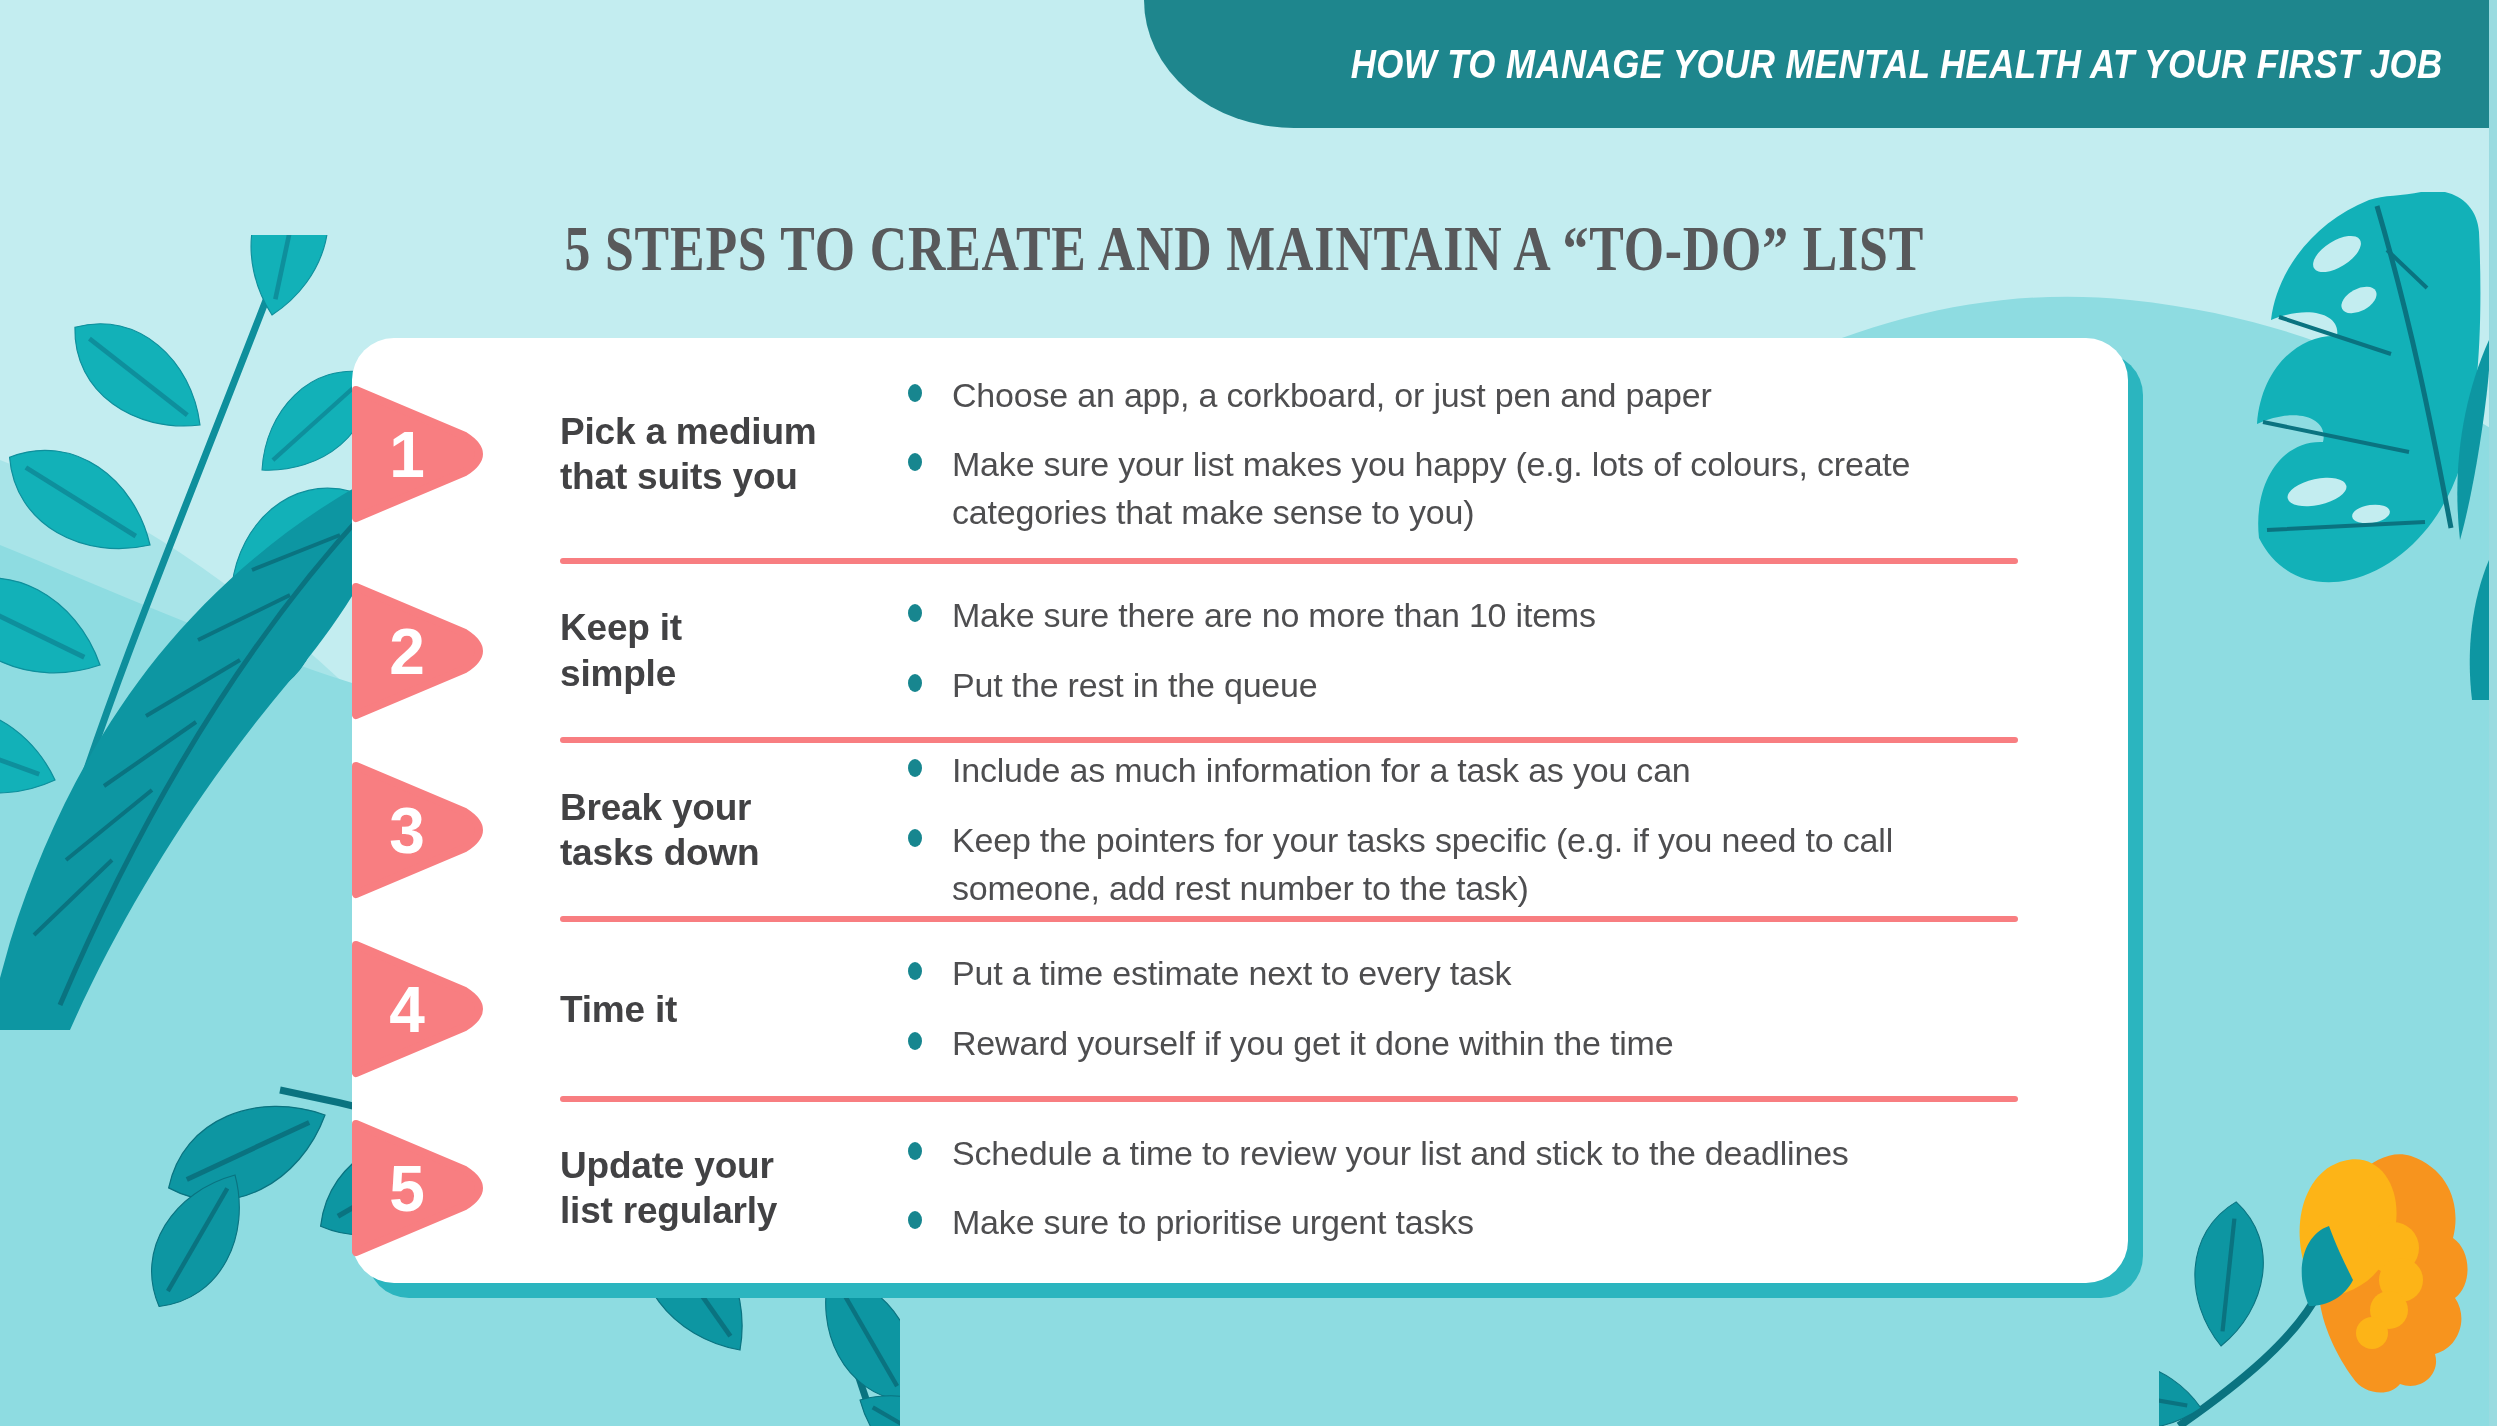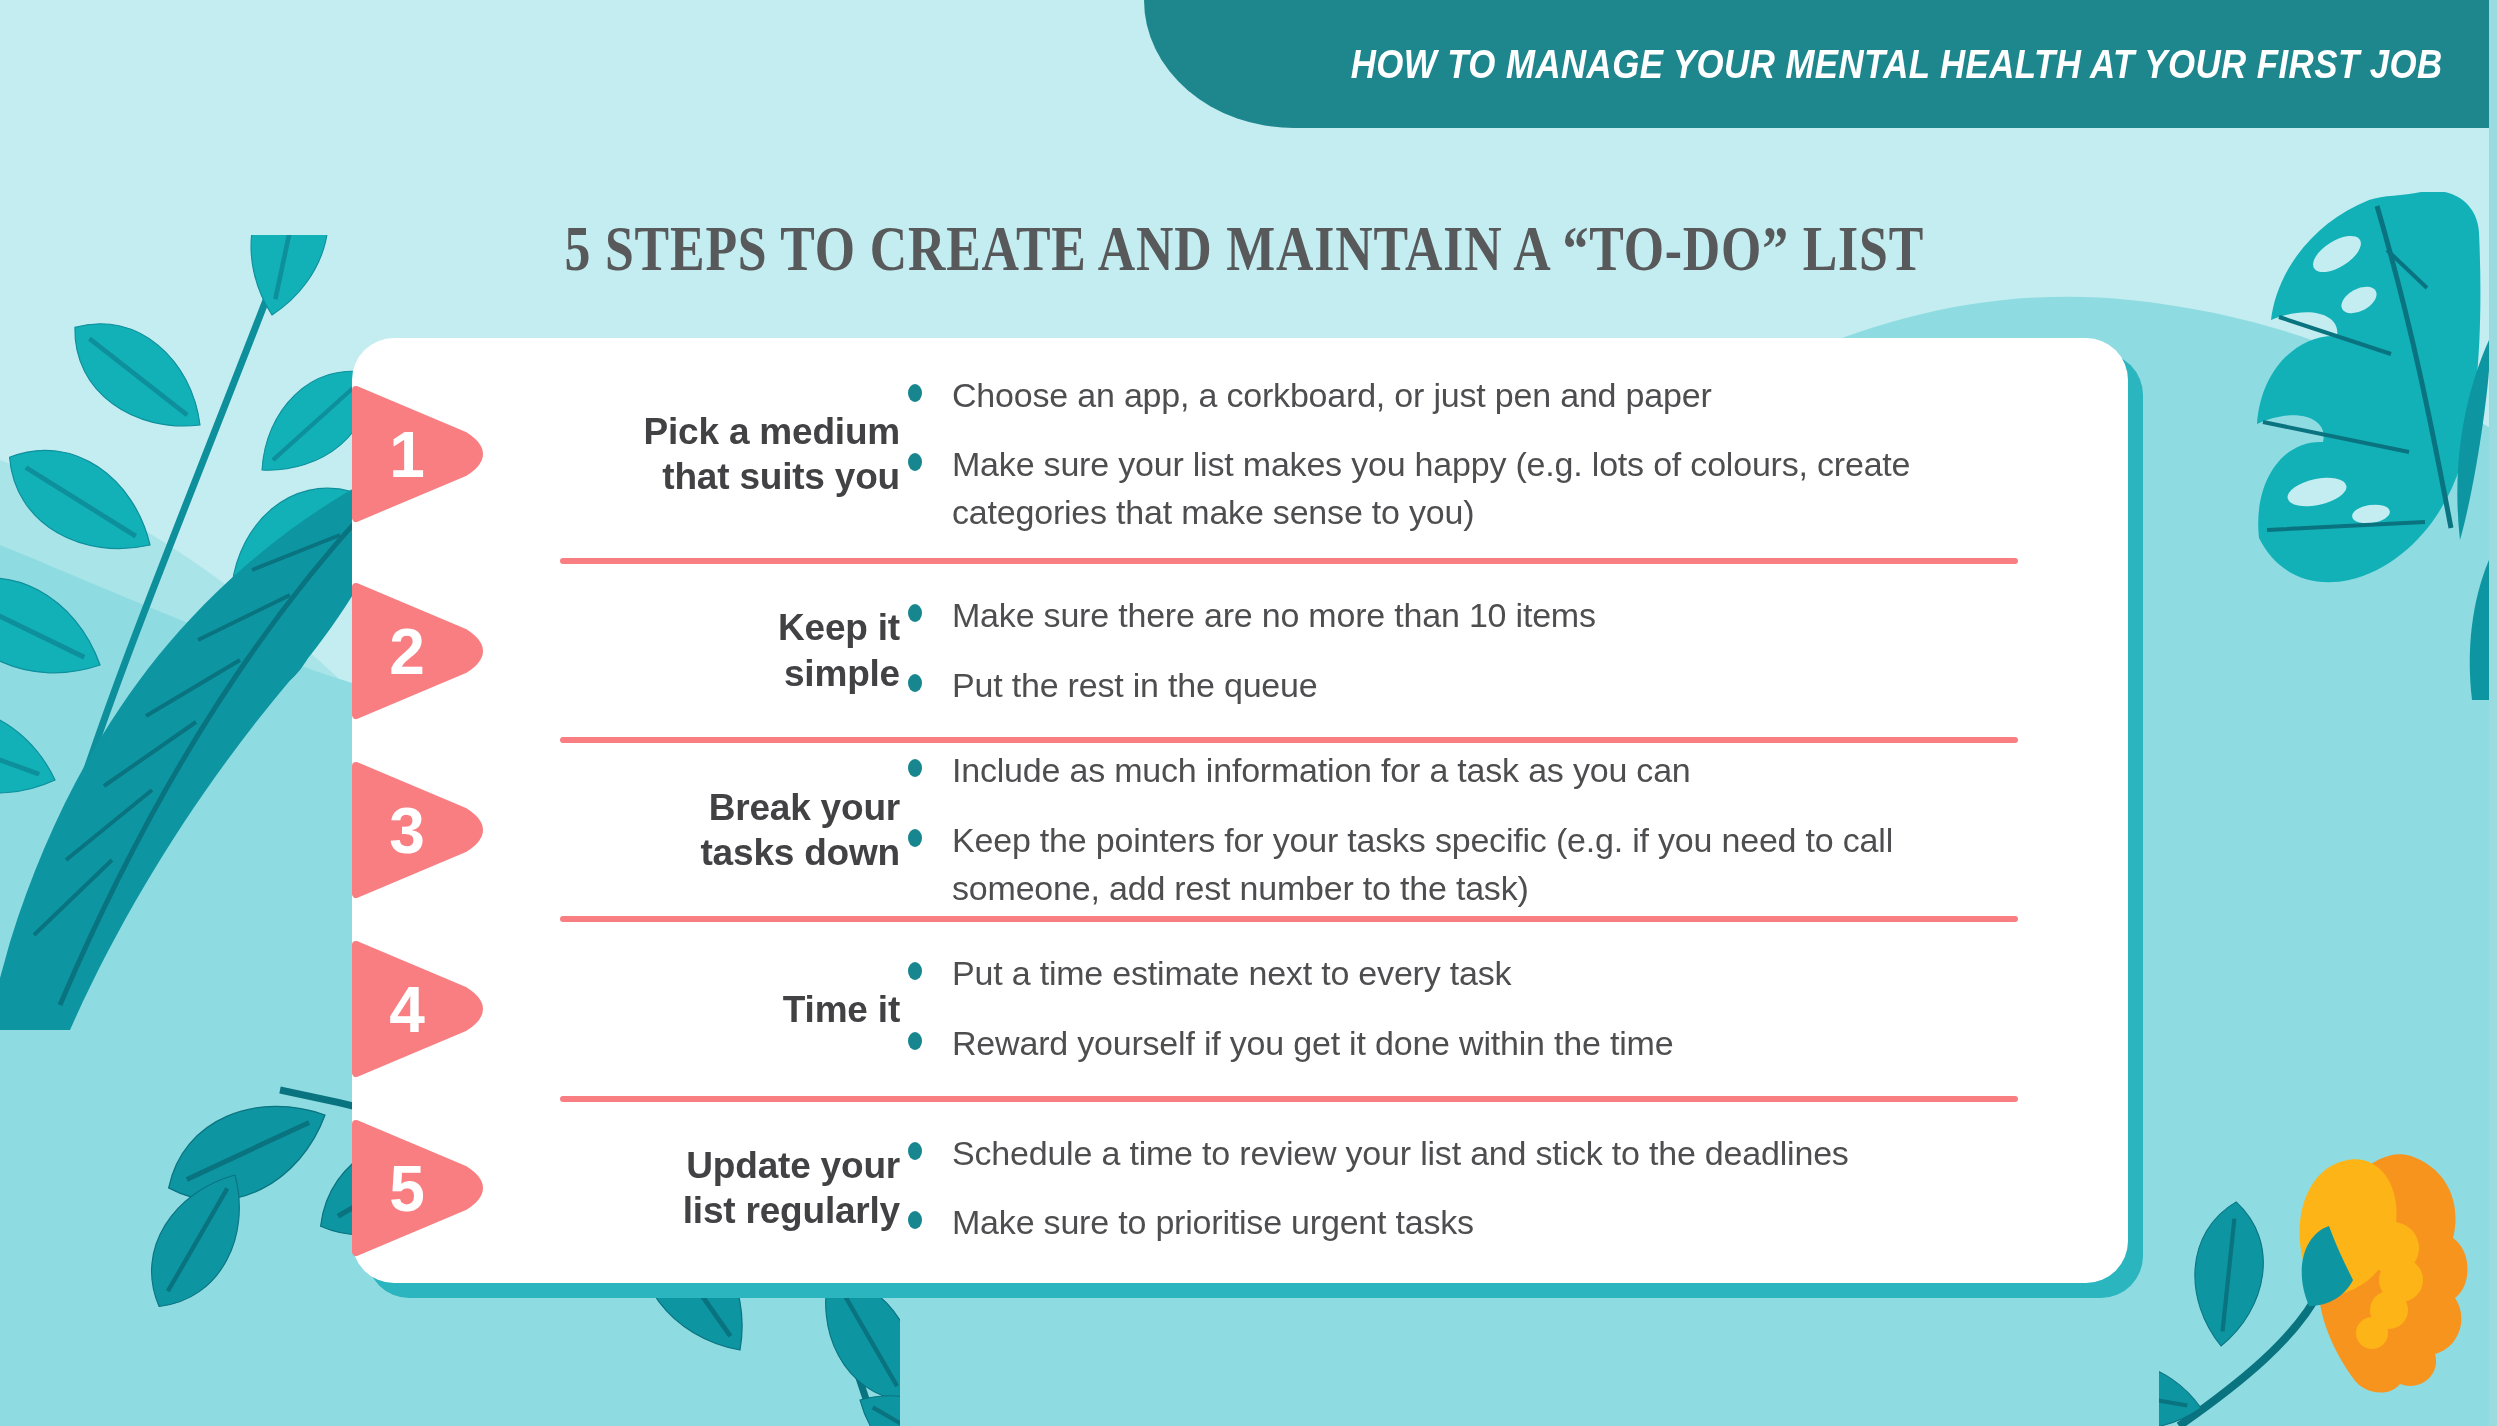"Pick a medium" .title-col { text-align: right -> none }
